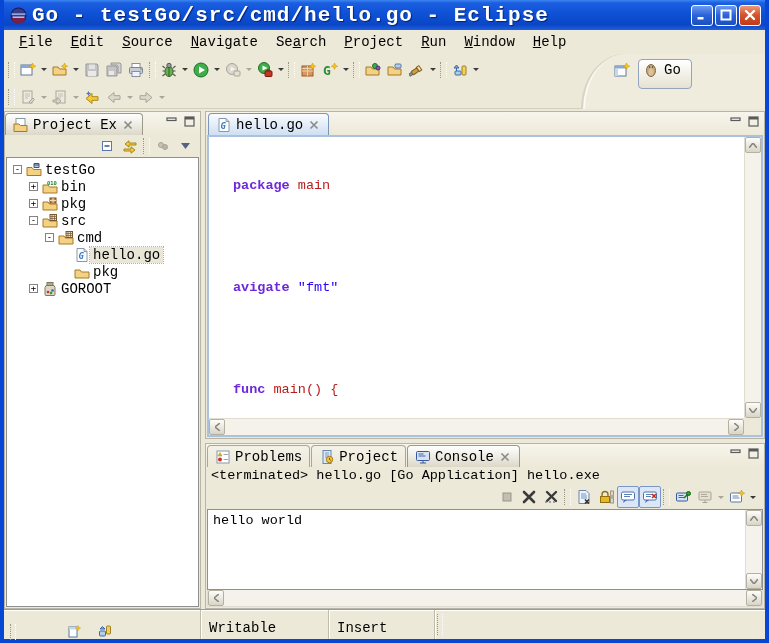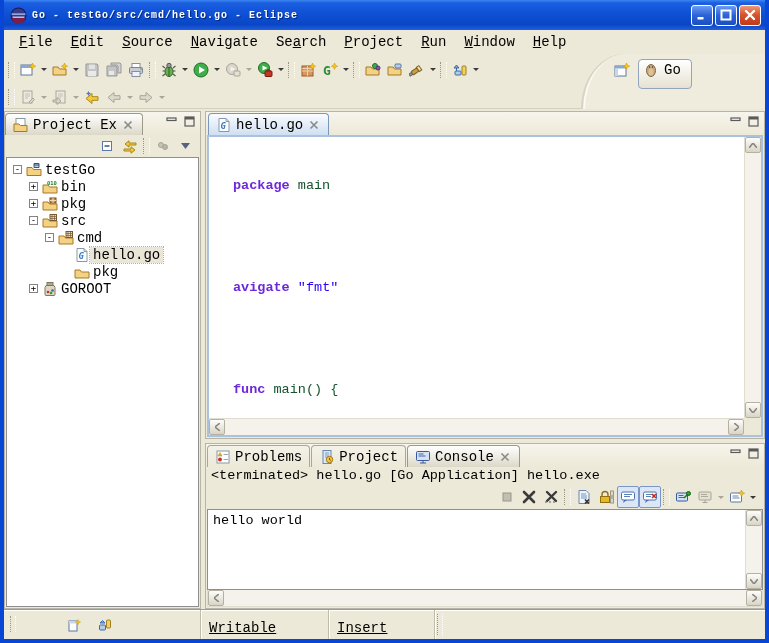"Go - testGo/src/cmd/hello.go - Eclipse" .title { font-size: 10px -> 21px }
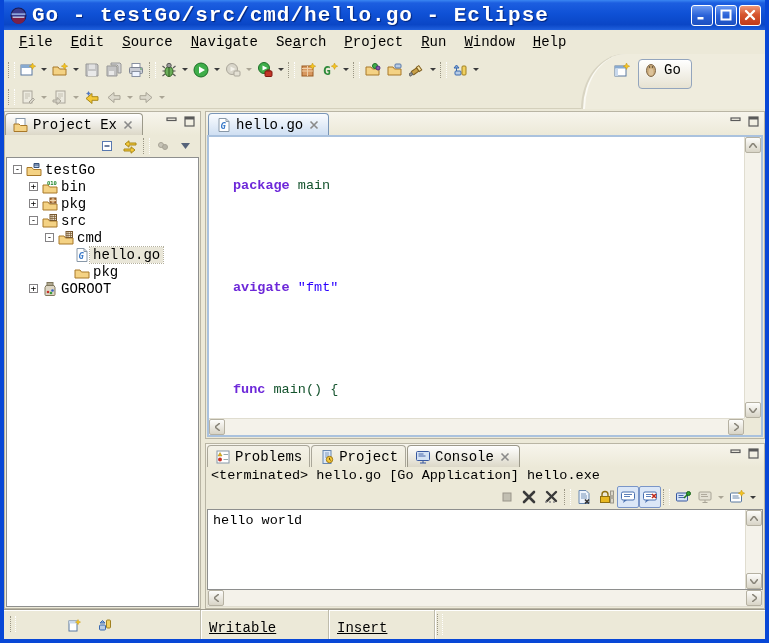"main" .pl { color: #14532d -> #b91c1c }
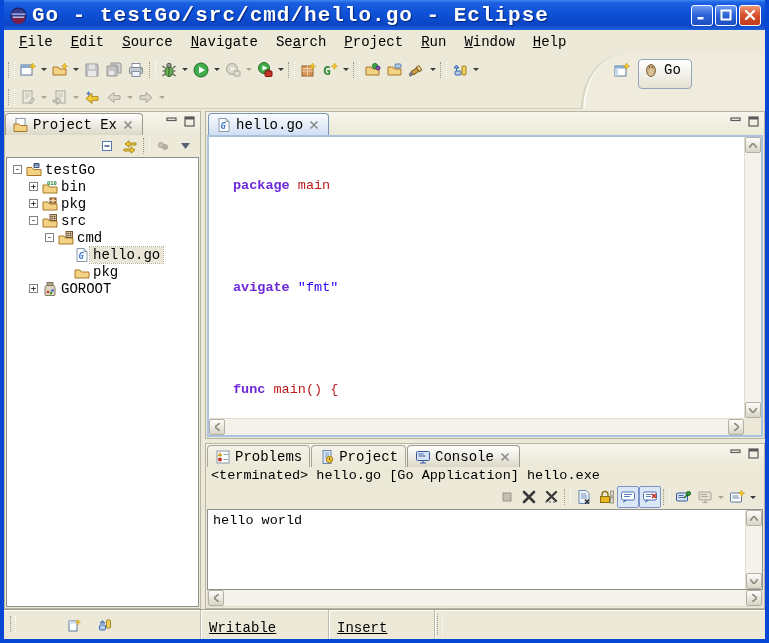"Writable" .scell { align-items: flex-end -> flex-start; padding: 3px 8px -> 10px 8px; text-decoration: underline -> none }
